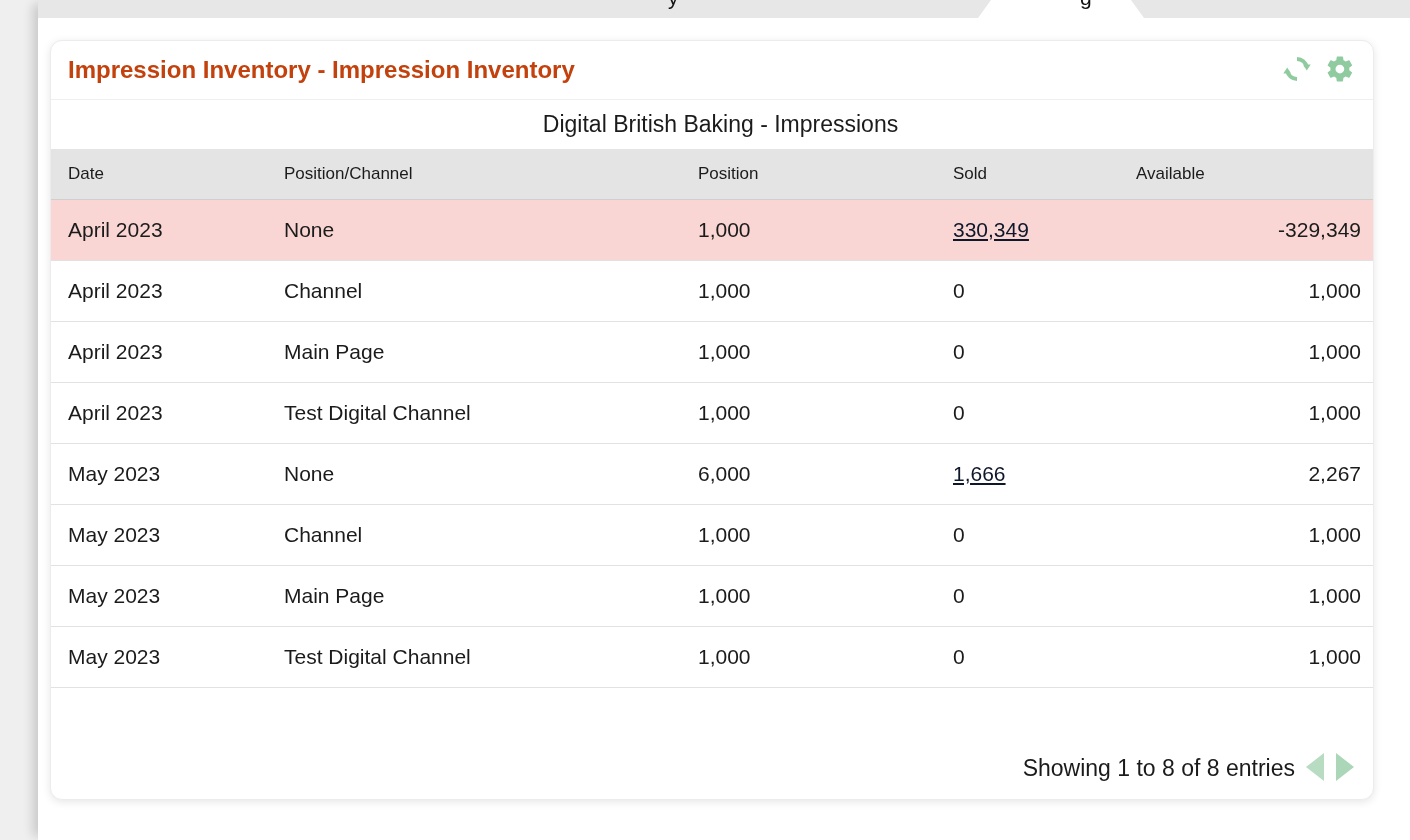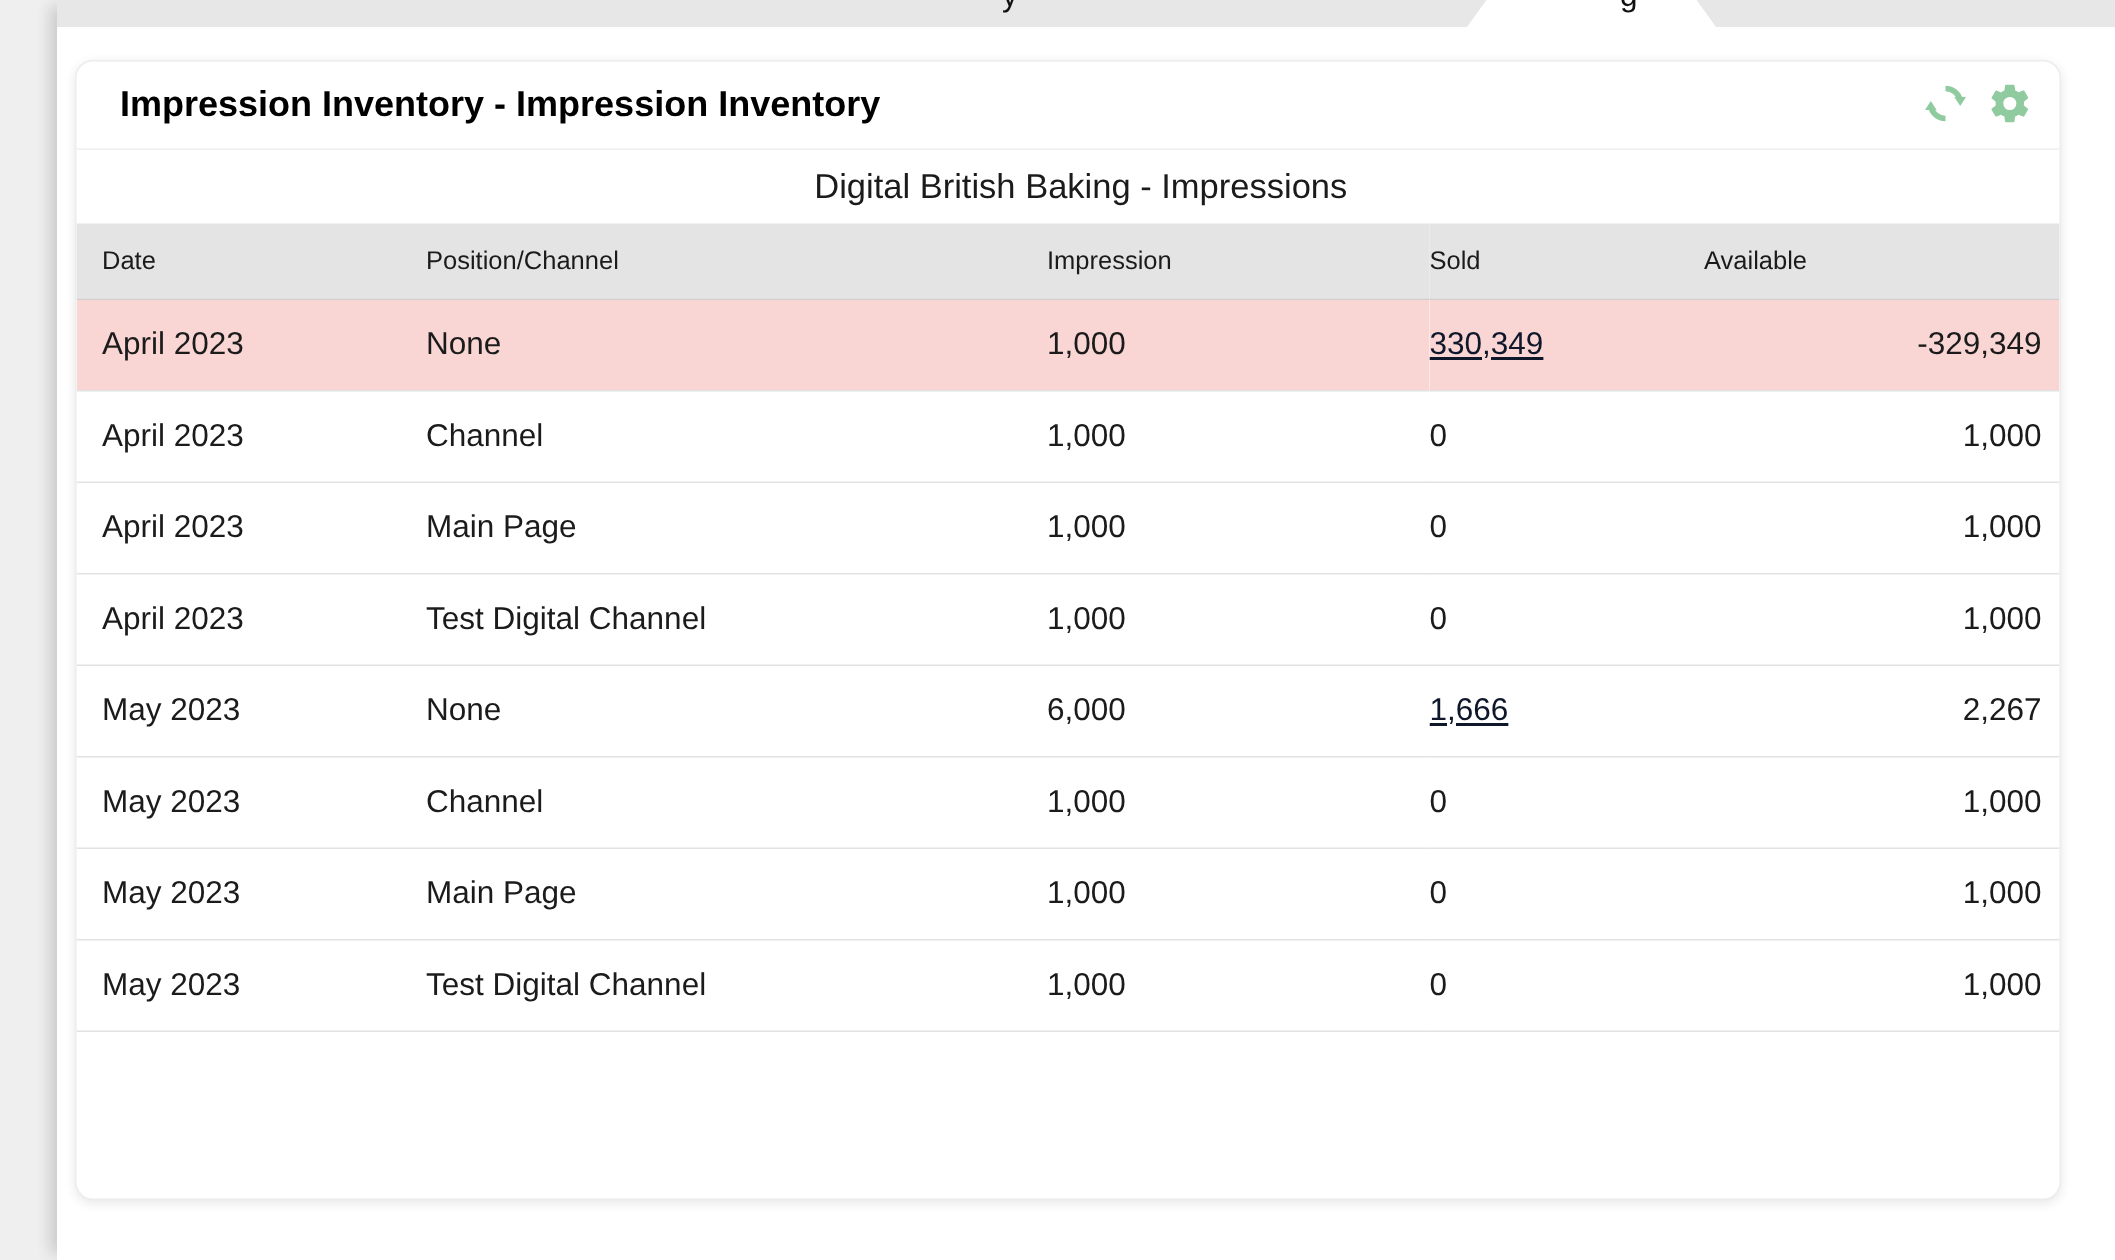"Impression Inventory - Impression" .card-title { color: #000000 -> #c2410c; margin-left: 12px -> none }
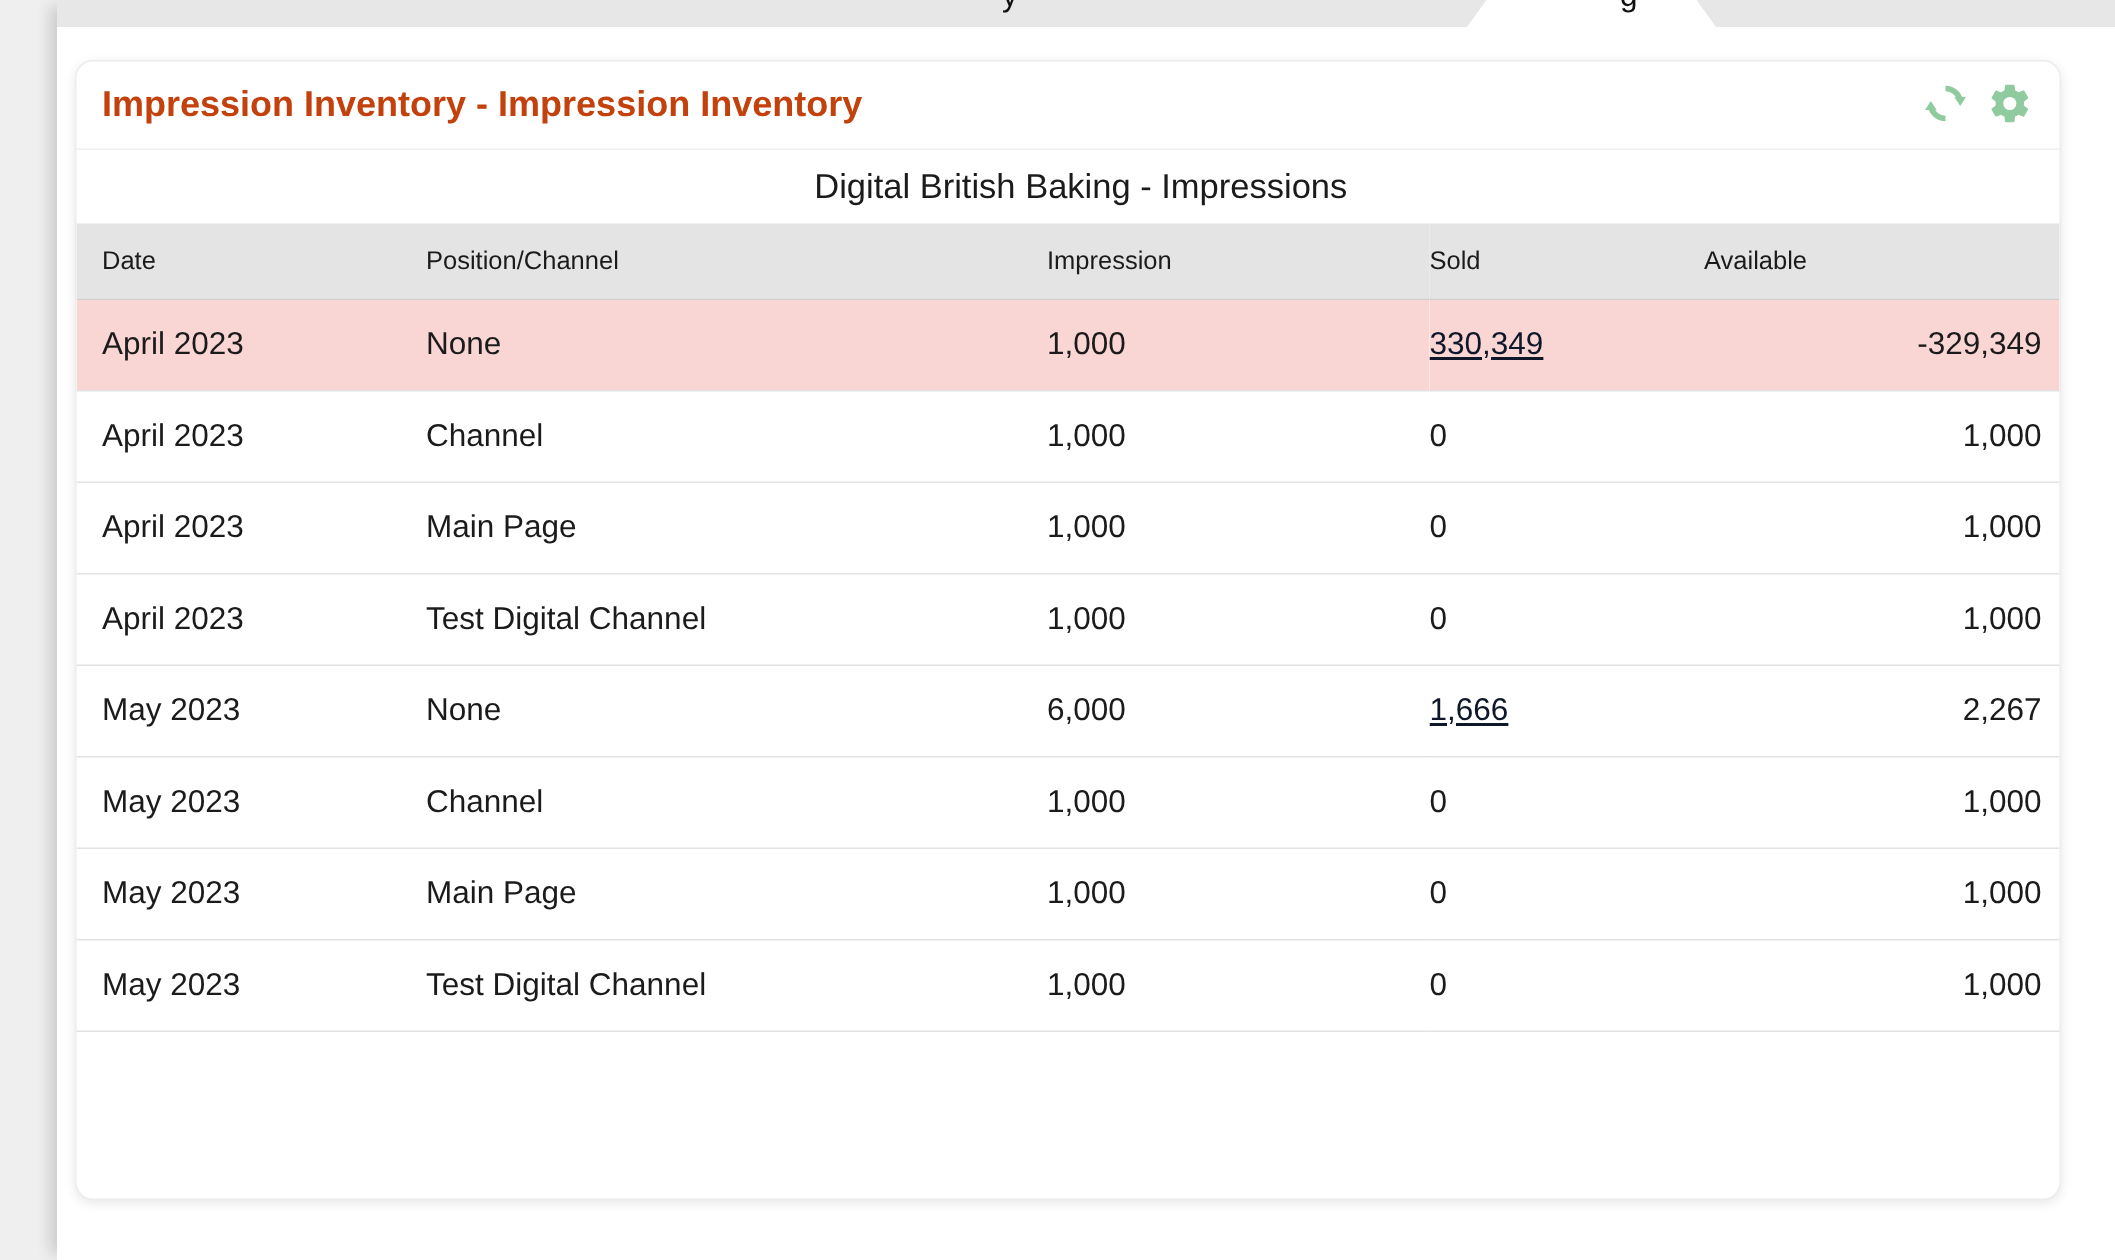"Impression" th { text: Impression -> Position }
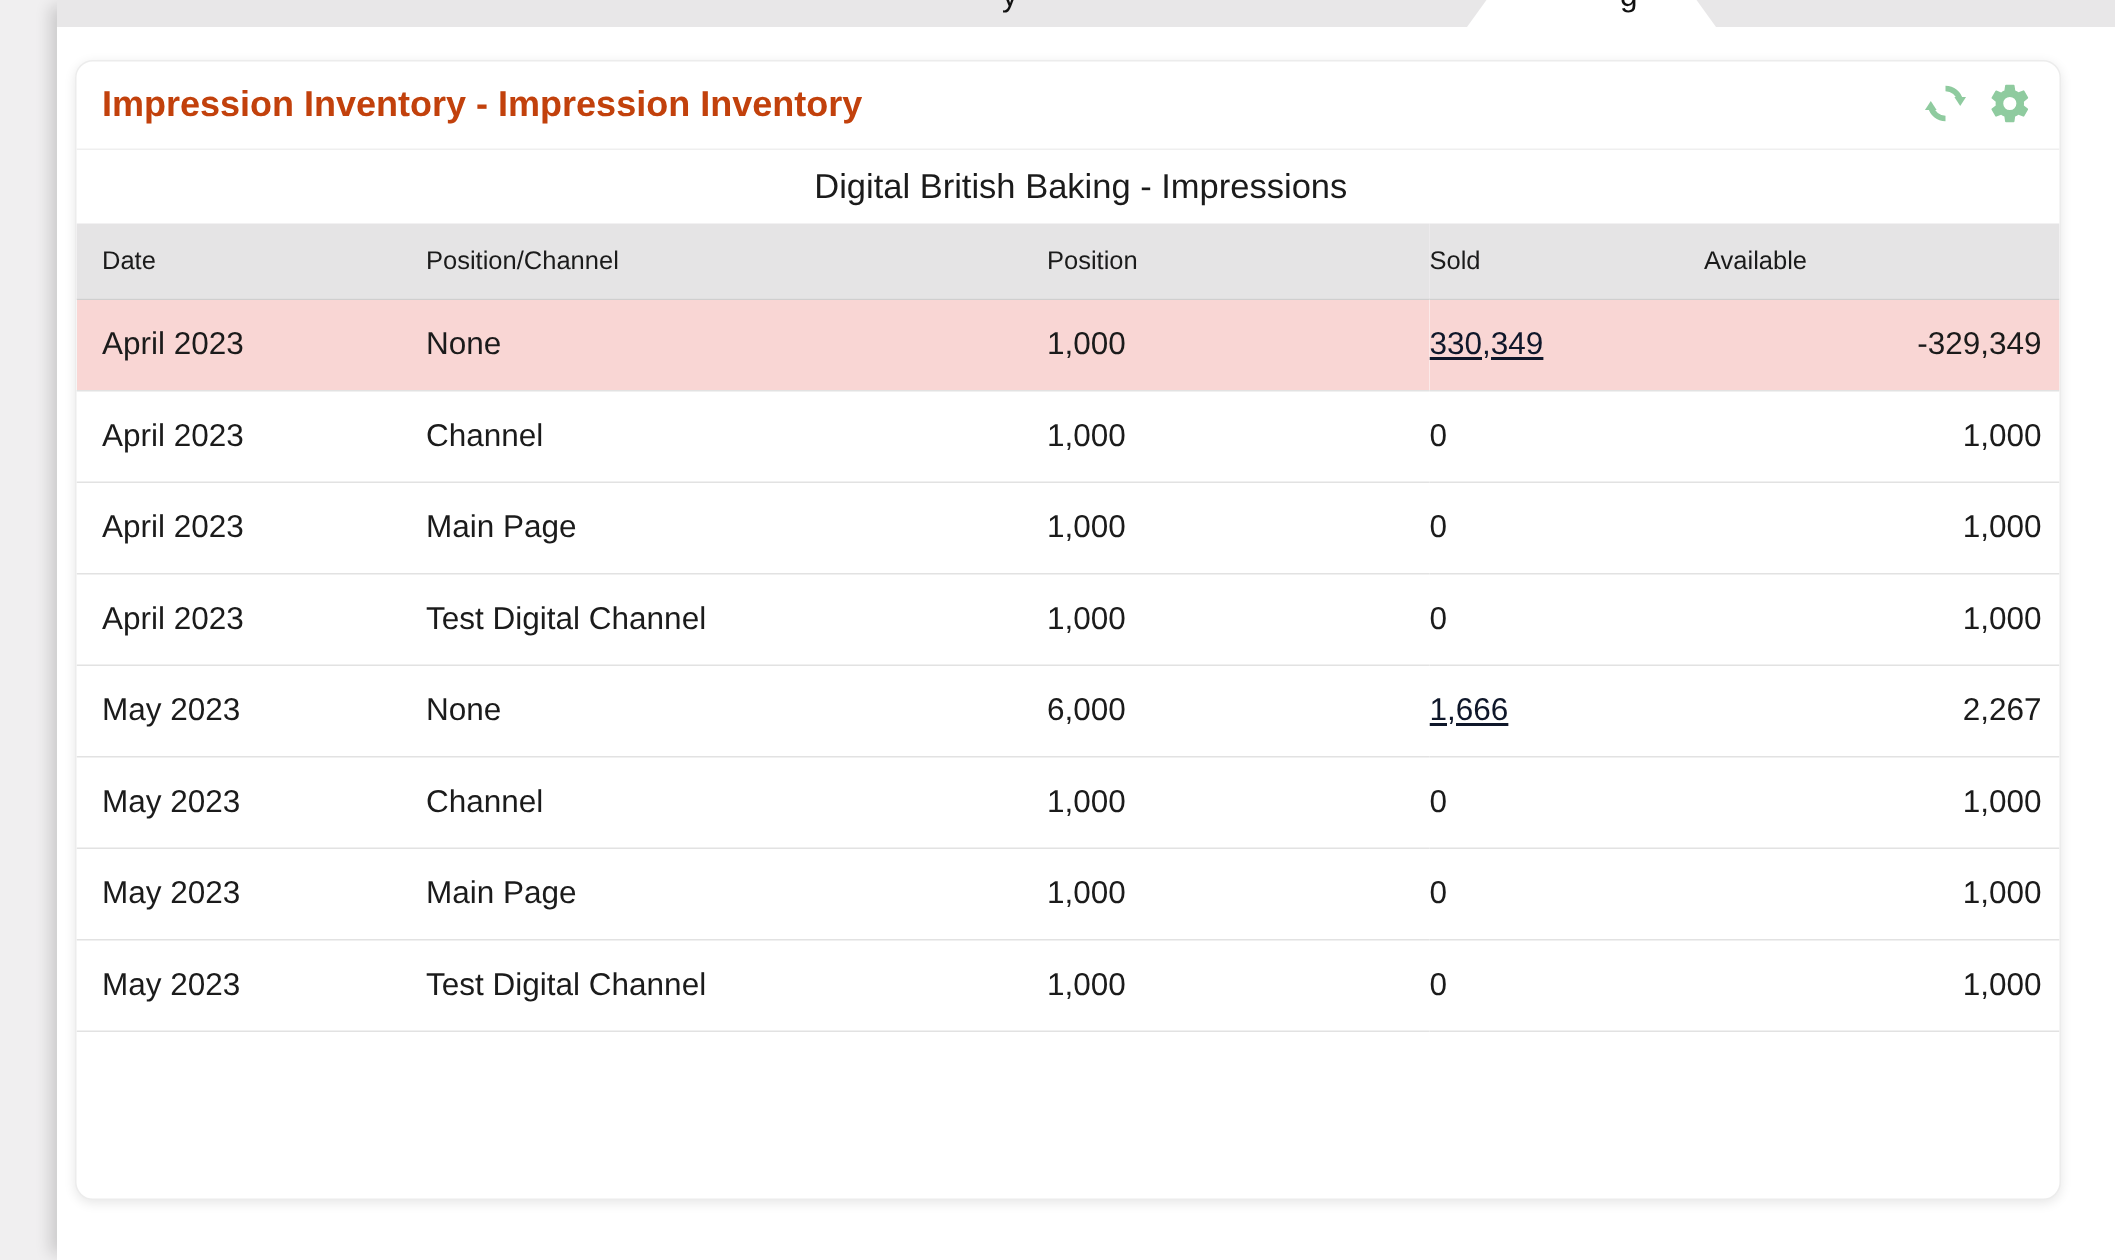"Showing 1 to 8 of" div.card-footer { html: none -> <div> <span>Showing 1 to 8 of 8 entries</span> <button> <span> <svg> <polygon></polygon> </svg> </span> </button> <button> <span> <svg> <polygon></polygon> </svg> </span> </button> </div> }
